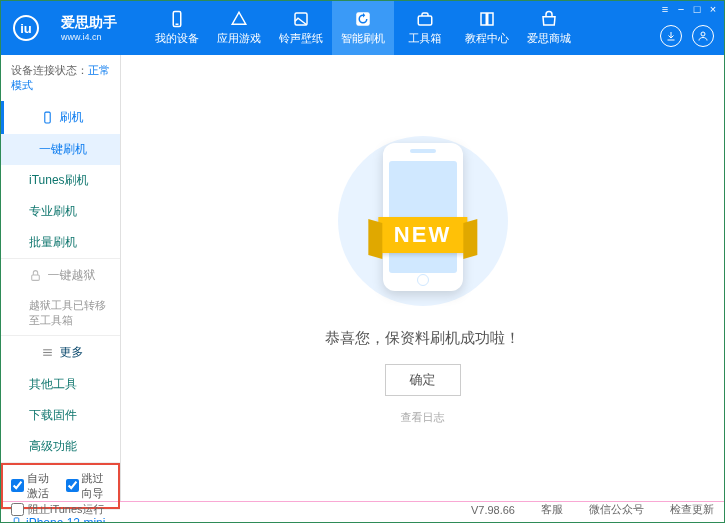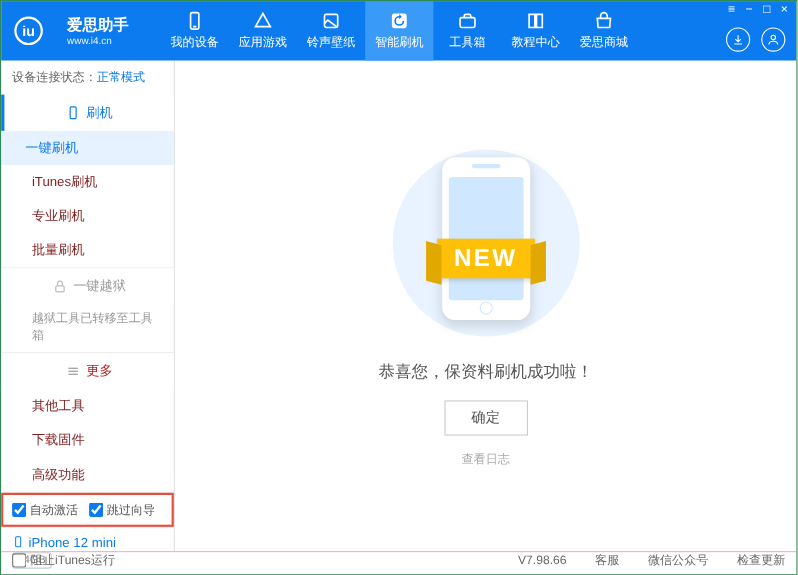"设备连接状态：正常模式" .sidebar { width: 158px -> 120px }
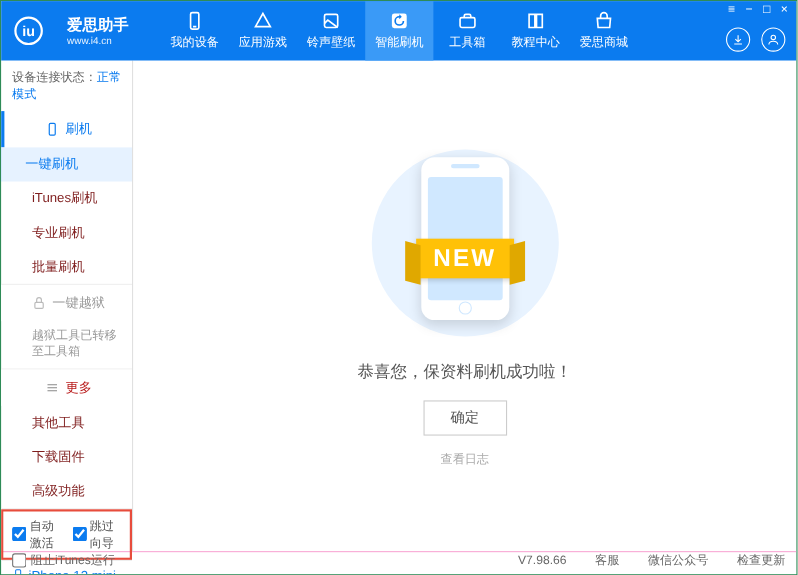"一键刷机" .side-item.active { padding-left: 22px -> 38px }
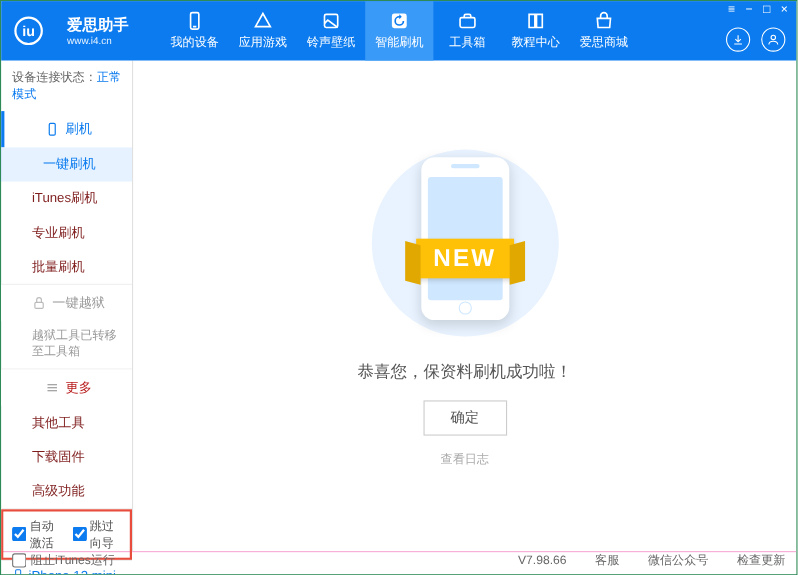"iTunes刷机" .side-item { color: #7f1d1d -> #0f766e }
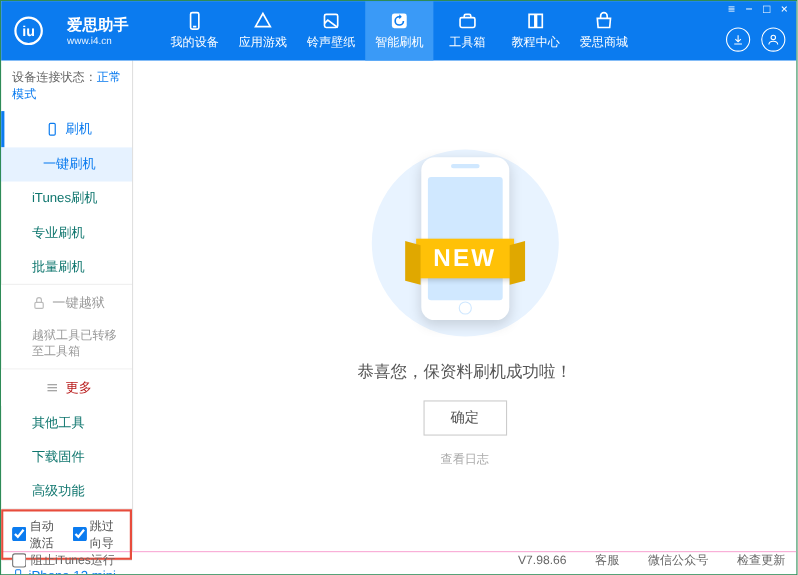"更多" .side-head.plain { color: #b91c1c -> #0c4a6e }
